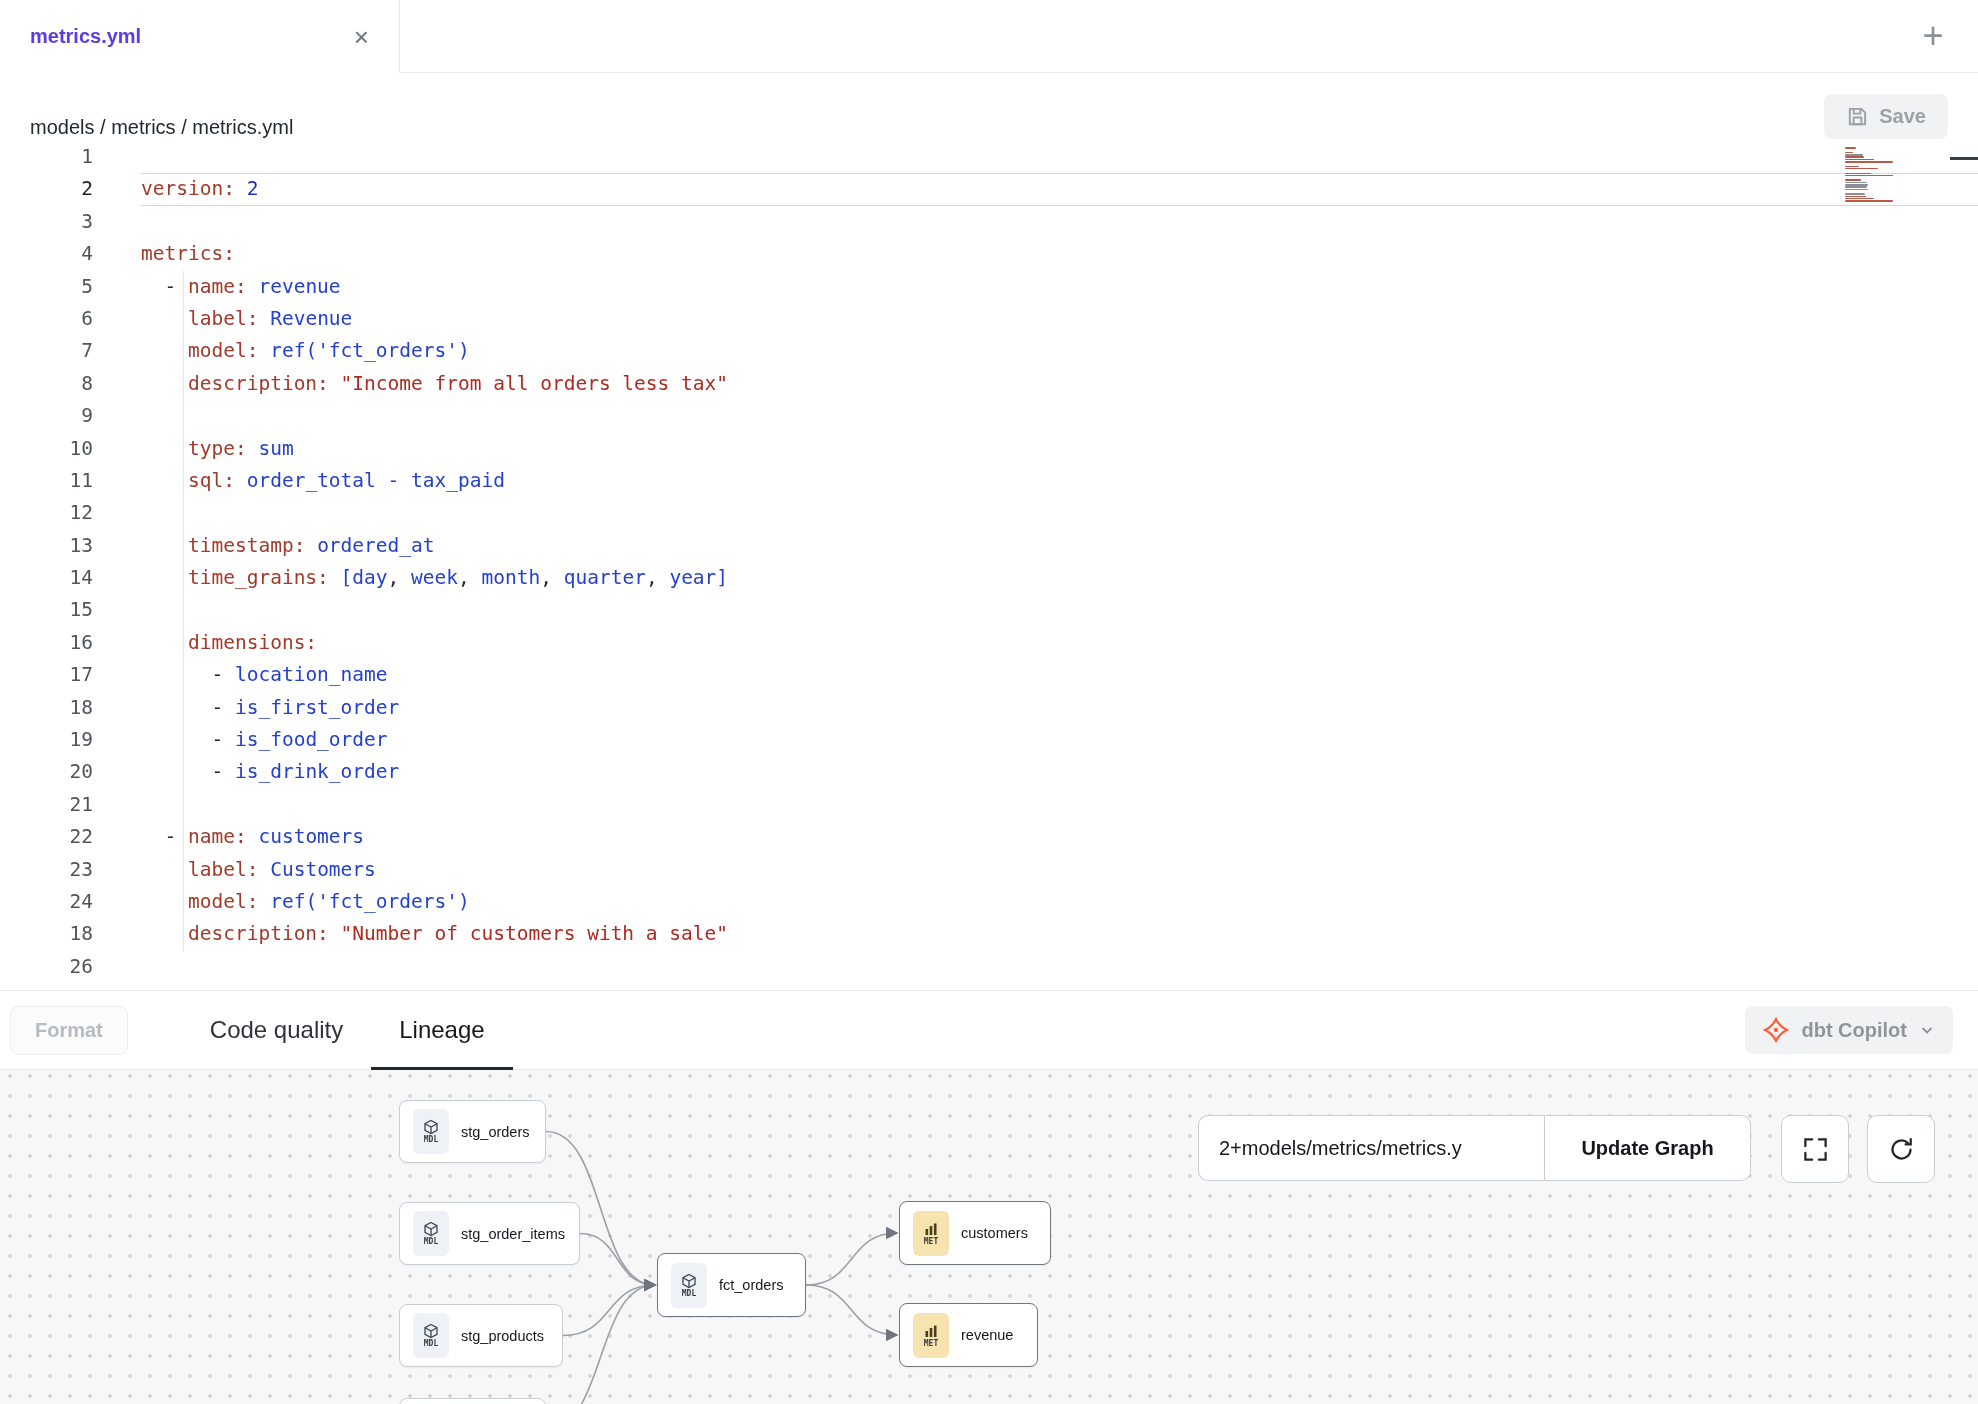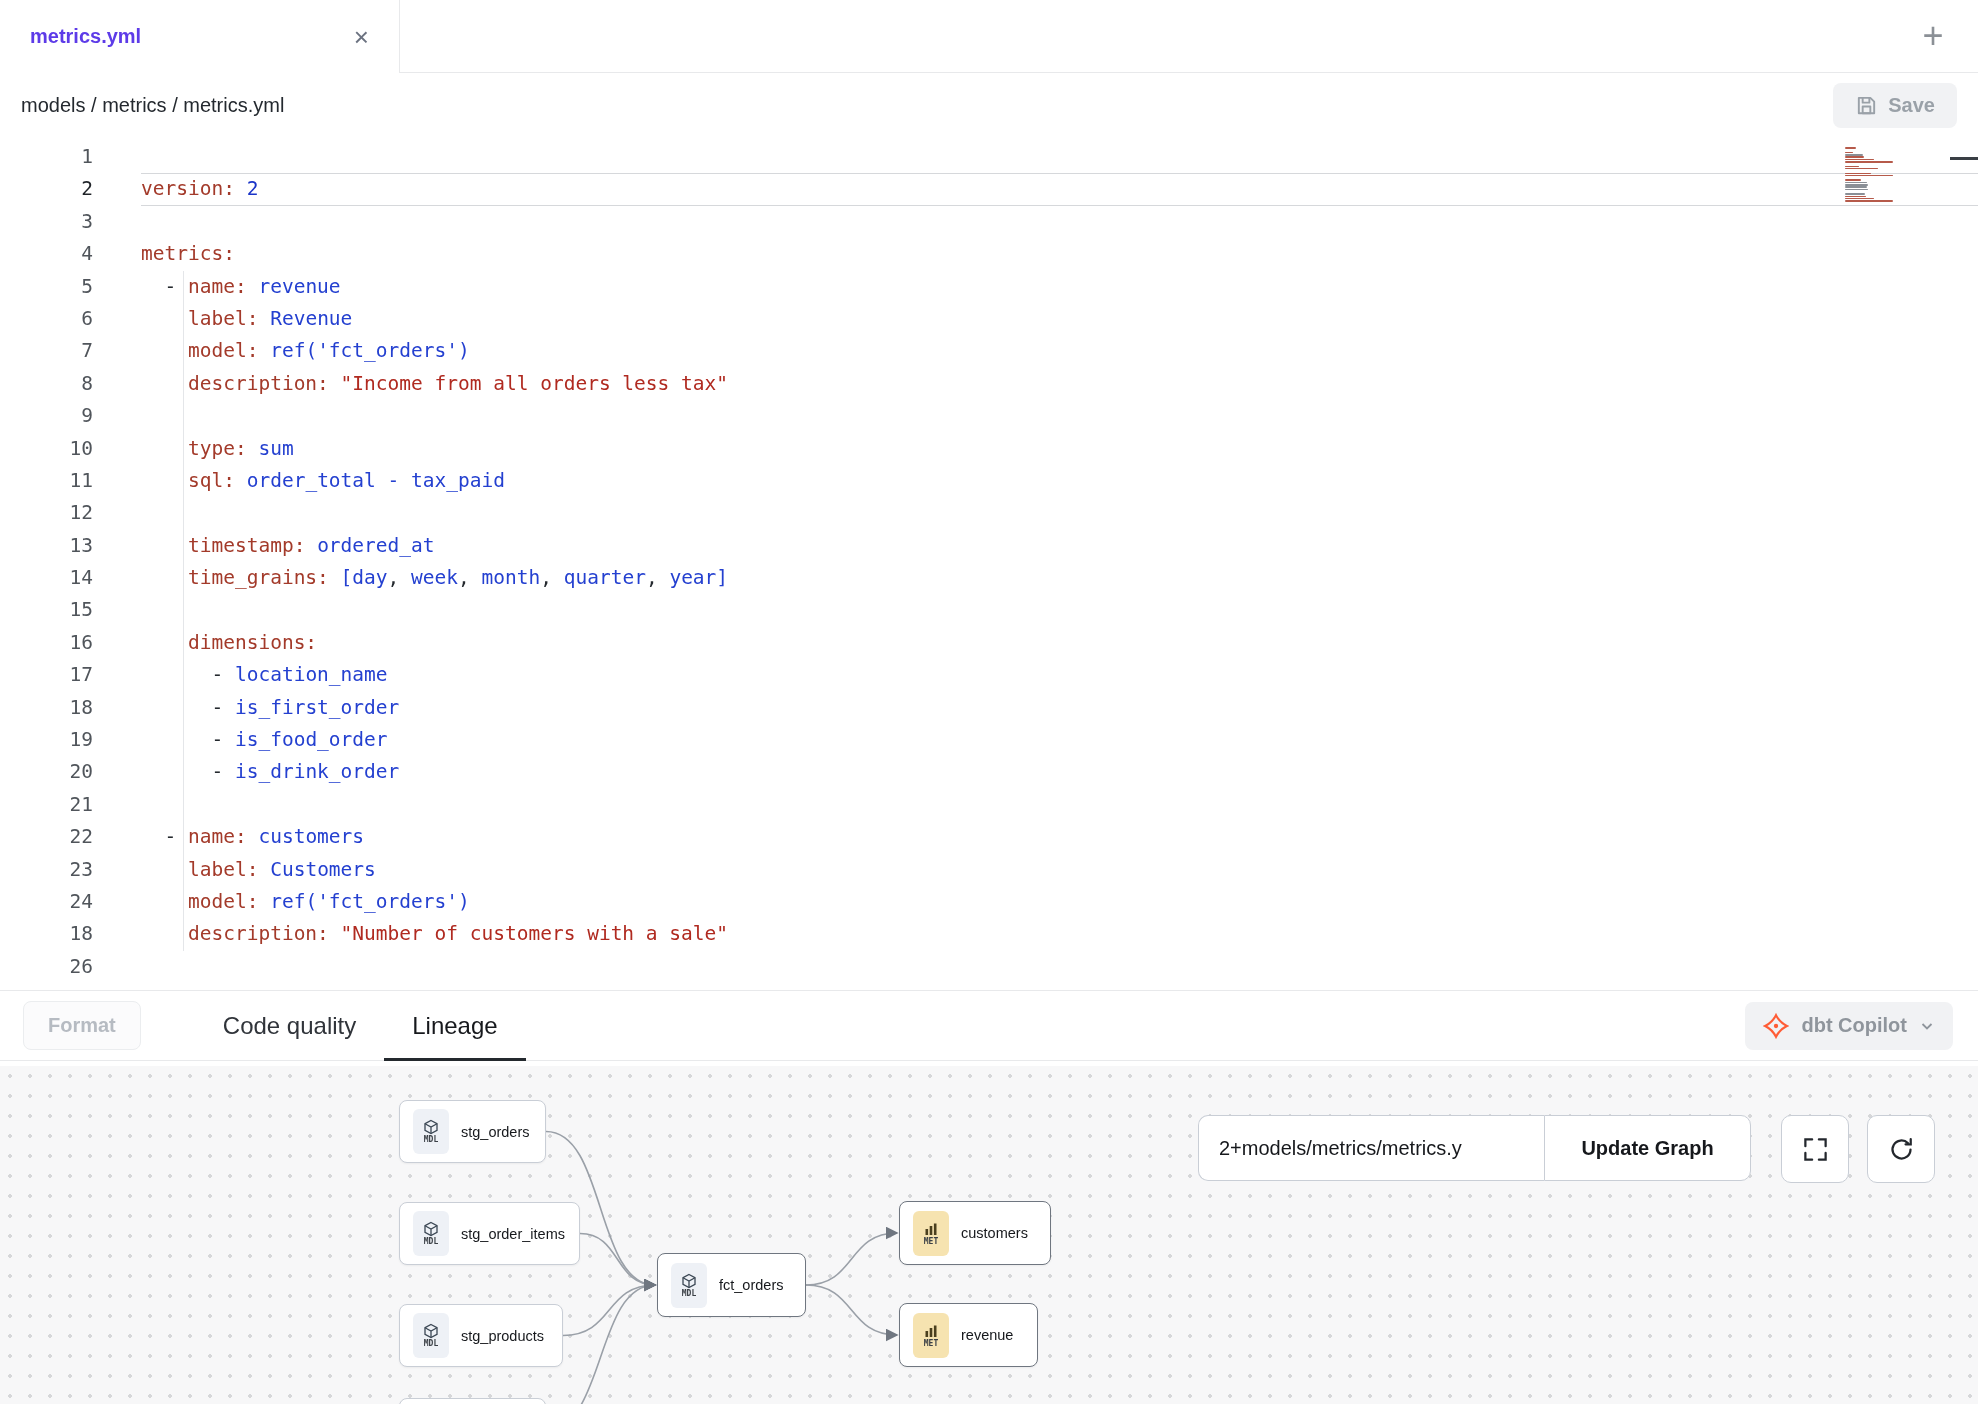"models / metrics / metrics.yml" .crumbrow { align-items: center -> flex-end; padding: 0 21px -> 0 30px }
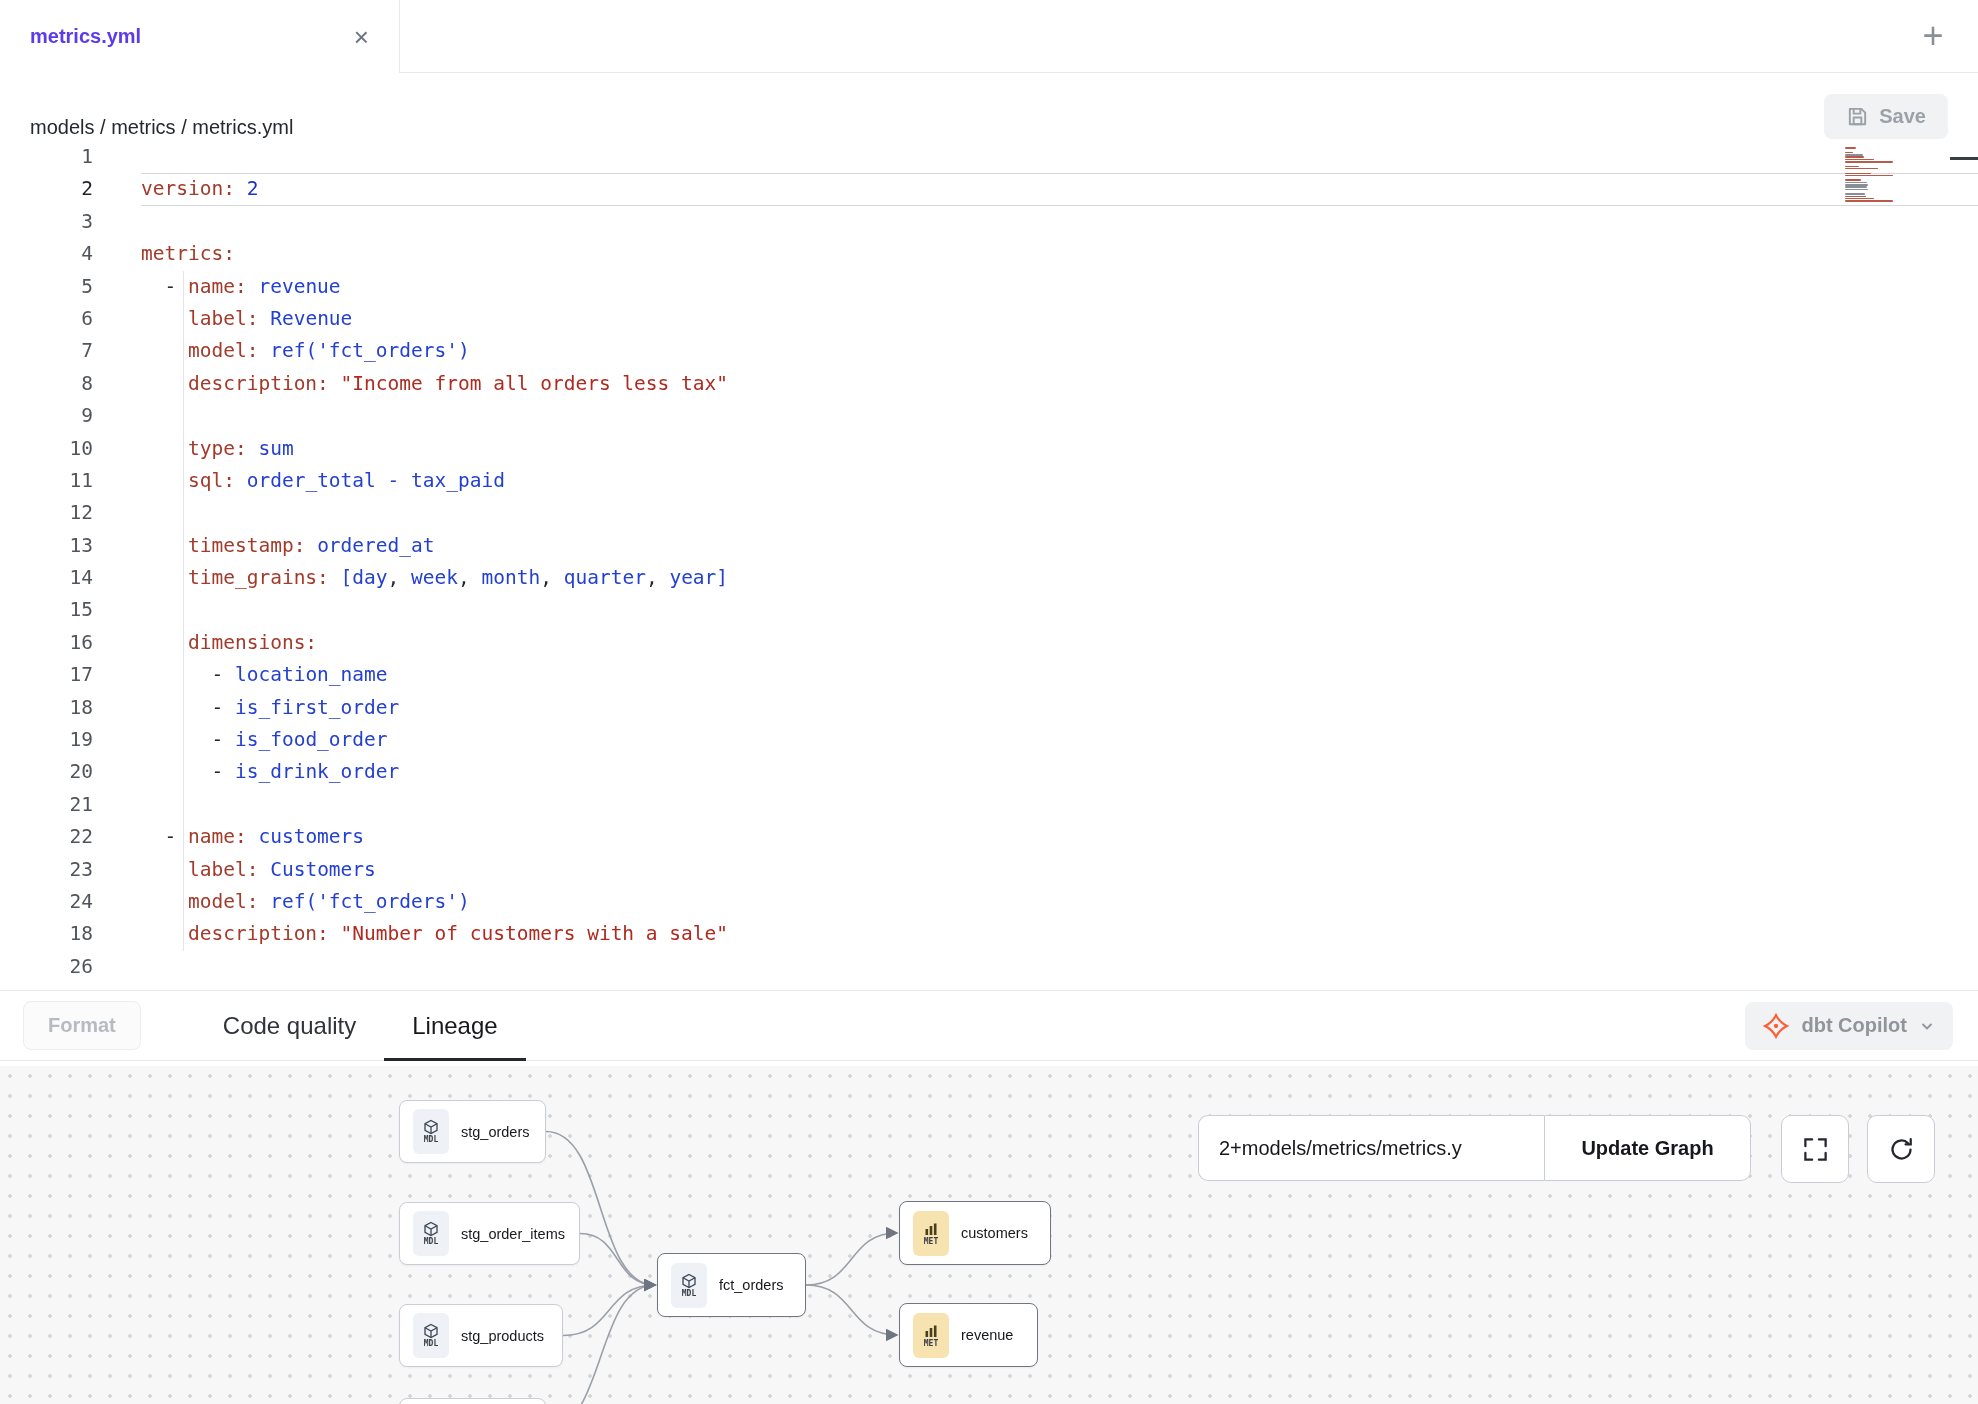"Format" .toolbar { height: 71px -> 80px; padding: 0 25px 0 23px -> 0 25px 0 10px }
